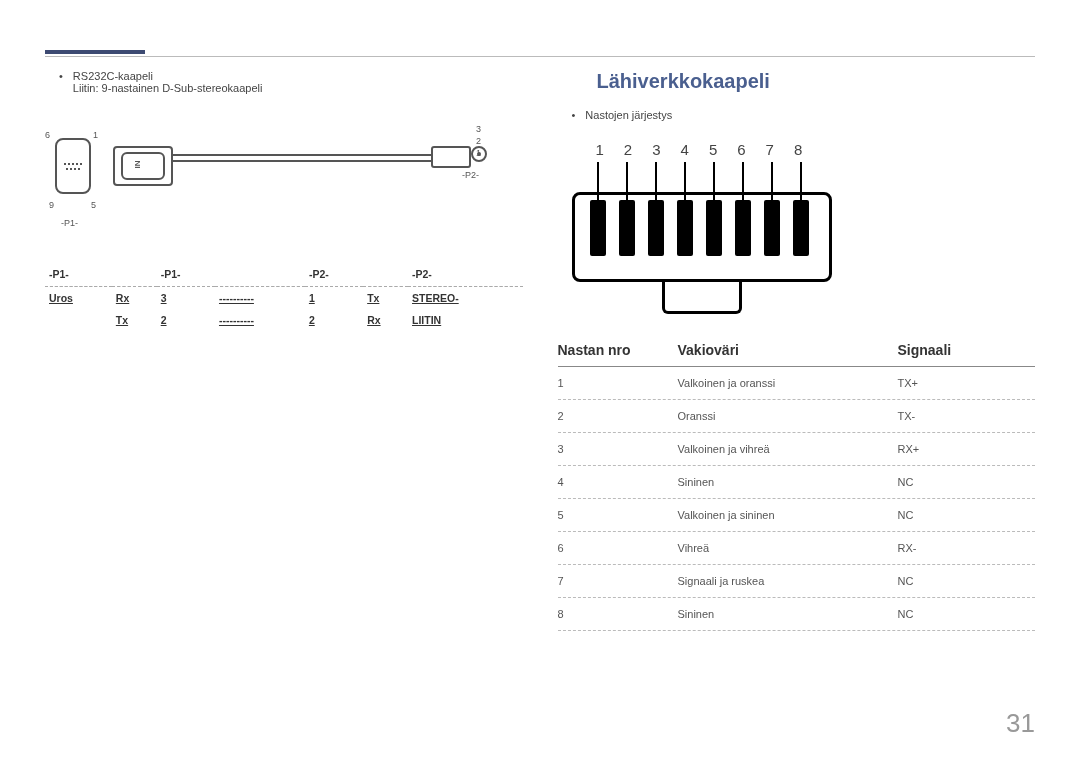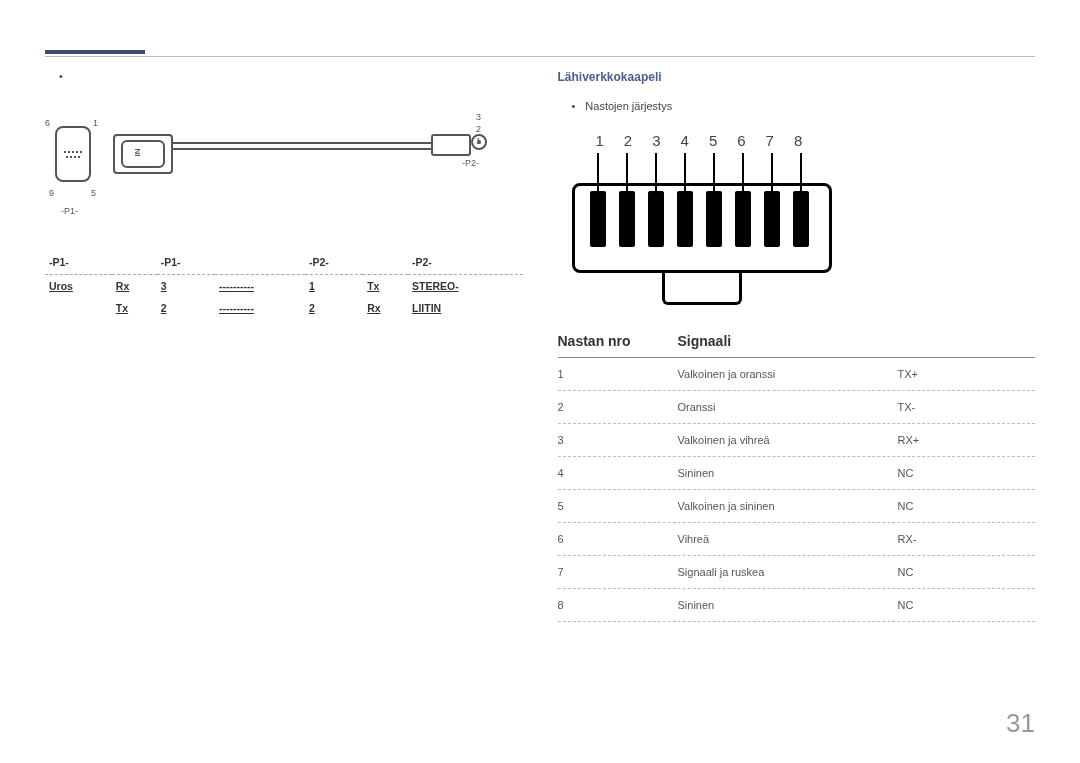"RS232C-kaapeli" div { html: none -> <div> <div>RS232C-kaapeli</div> <div>Liitin: 9-nastainen D-Sub-stereokaapeli</div> </div> }
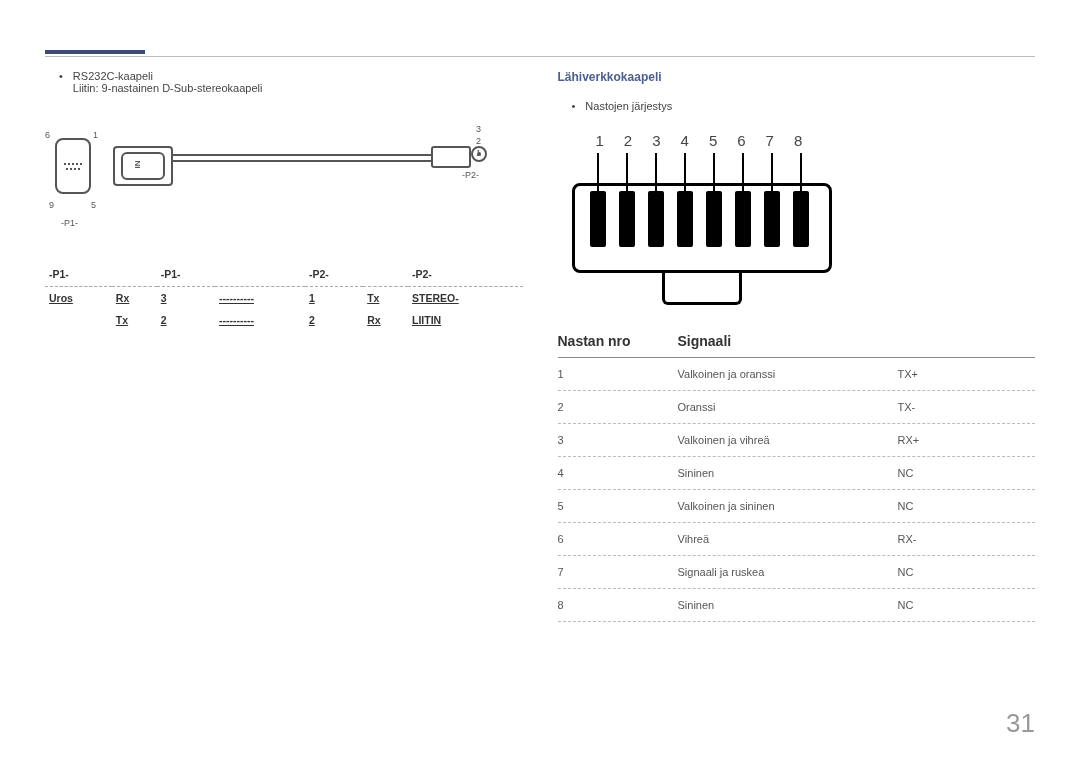"Lähiverkkokaapeli" .section-title { font-size: 12px -> 20px; margin-left: none -> 39px }
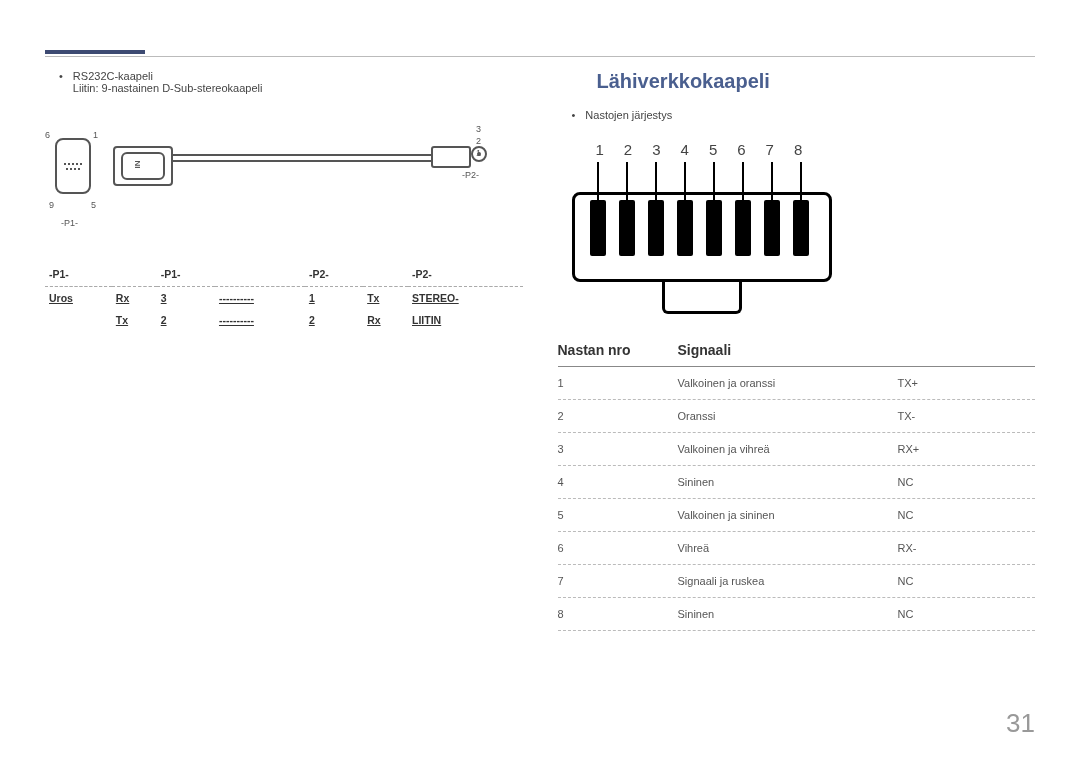"Vakioväri" div.c2 { html: none -> <div>Vakioväri</div> }
